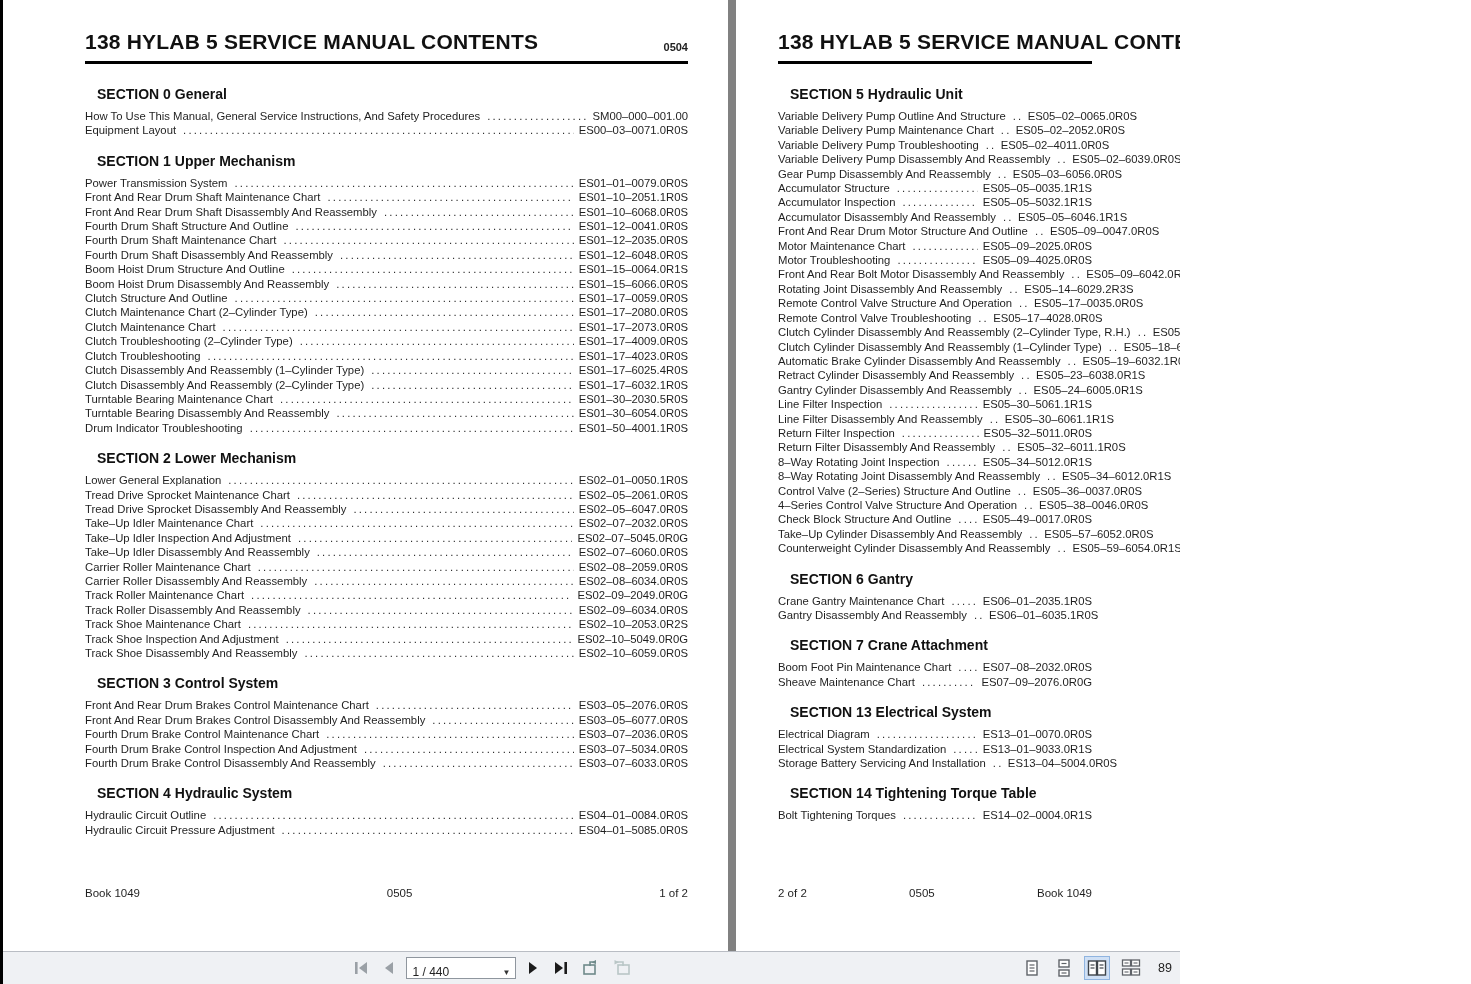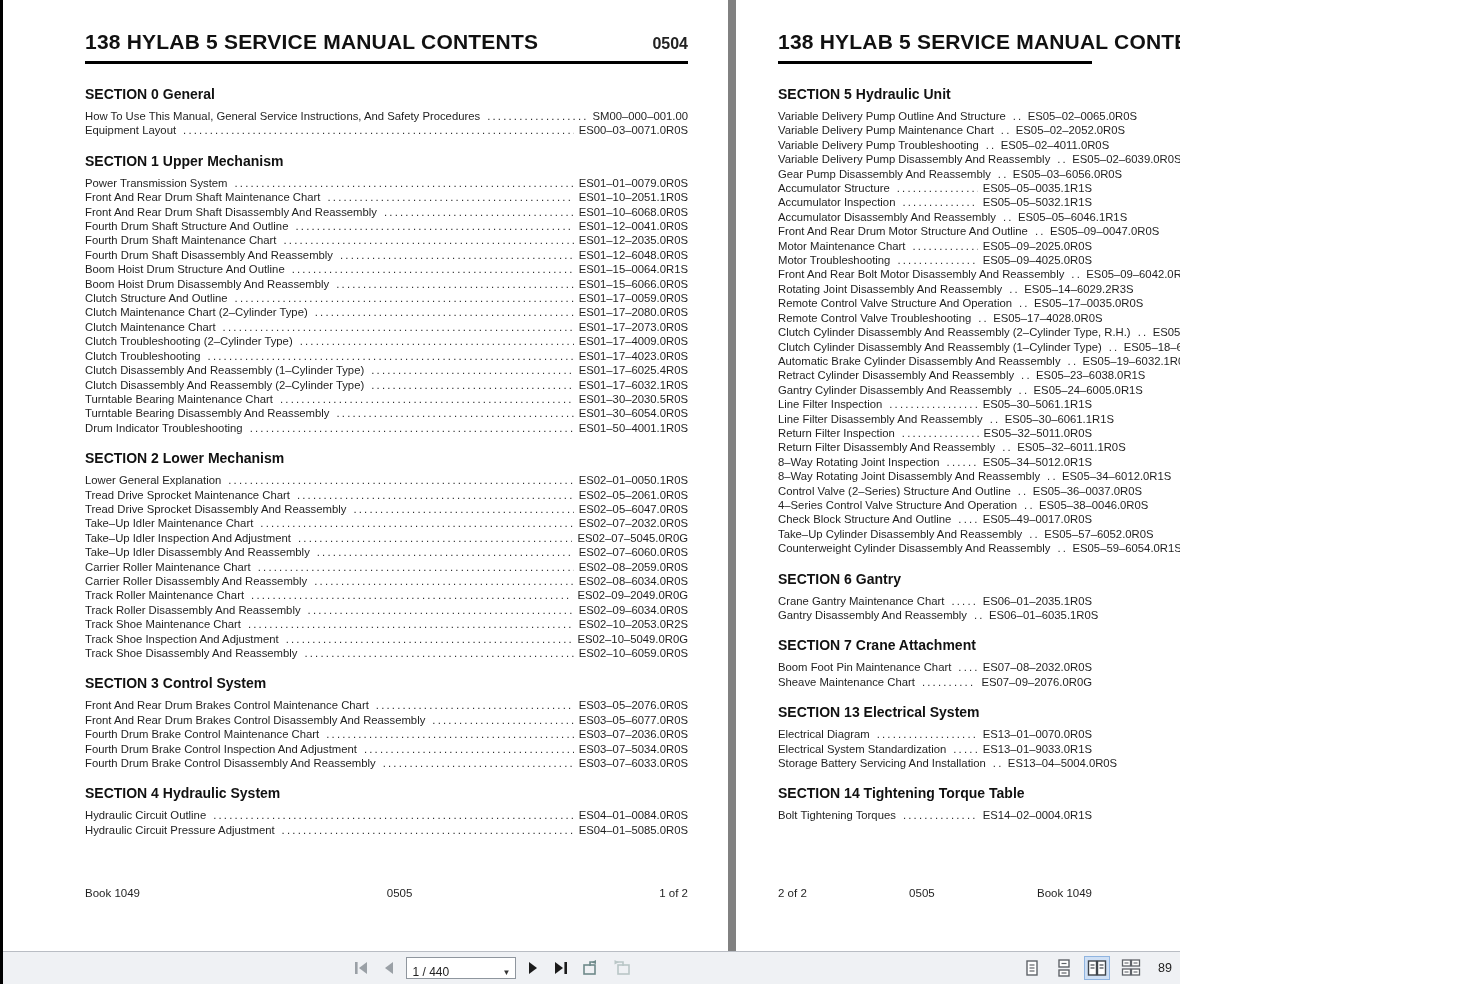"0504" .pcode { font-size: 16px -> 11px }
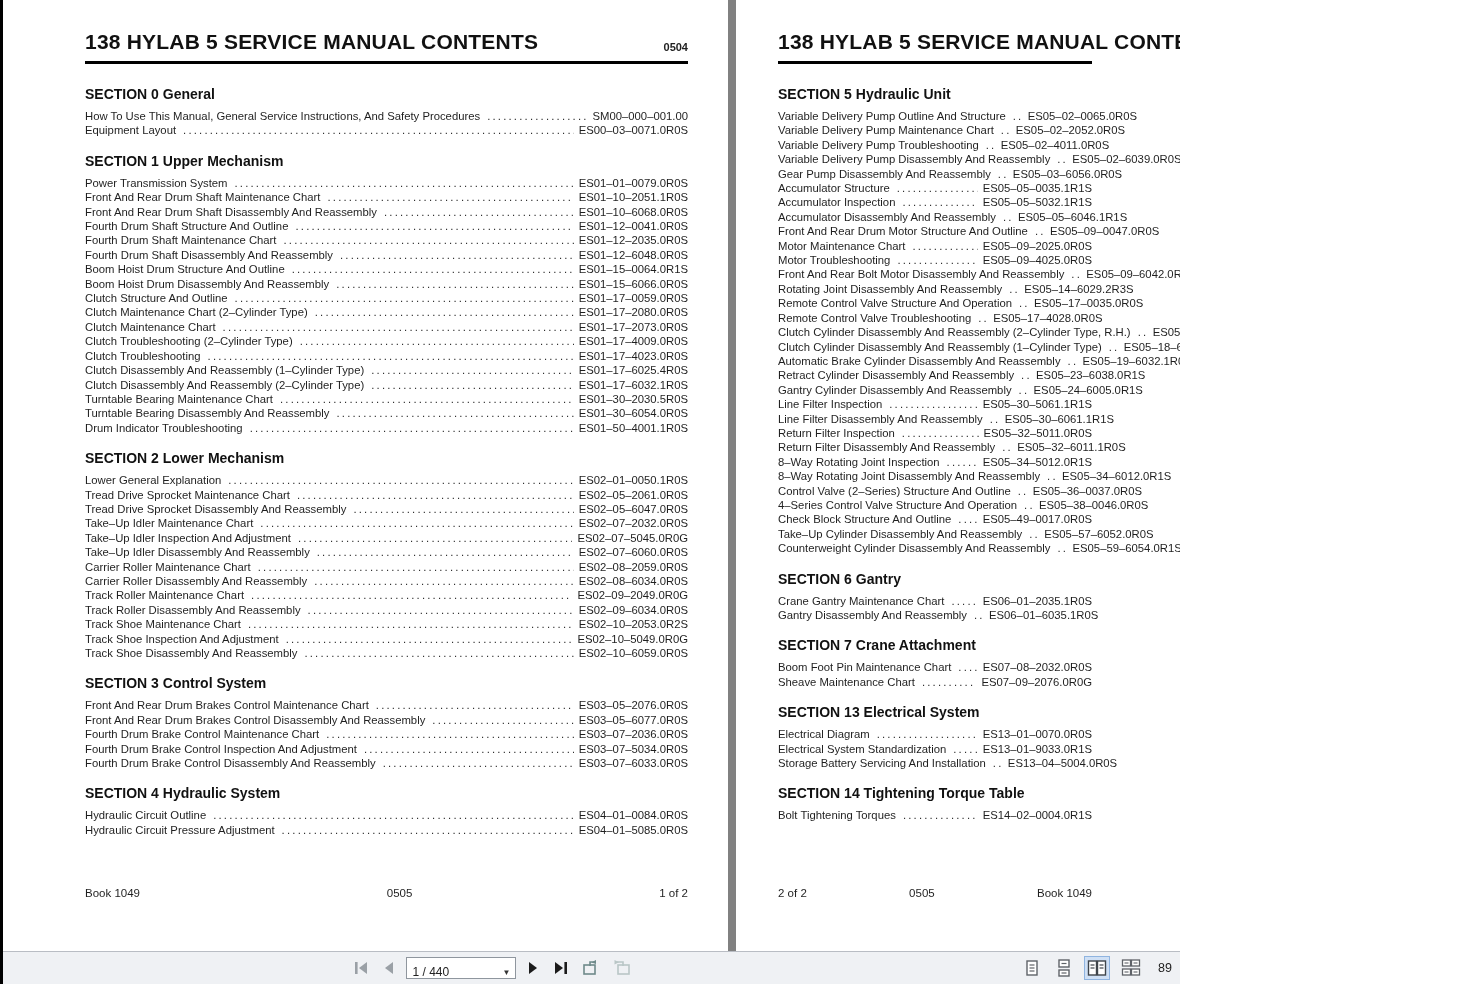"SECTION 0 General" .sec-heading { margin: 15px 0 7px 0 -> 15px 0 7px 12px }
